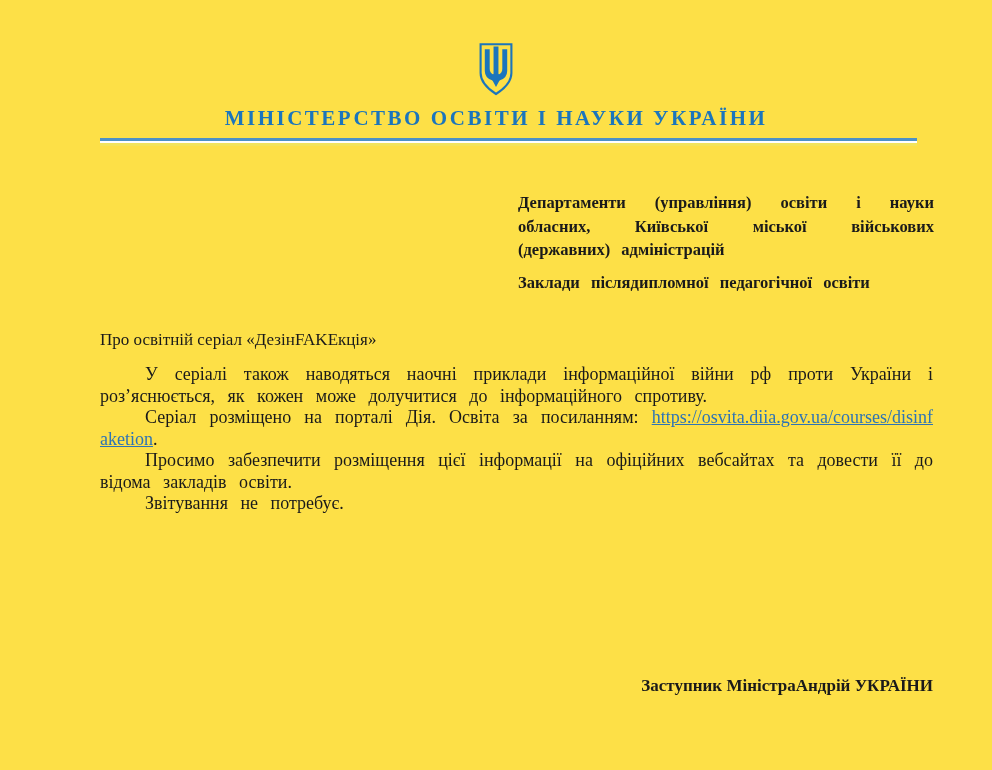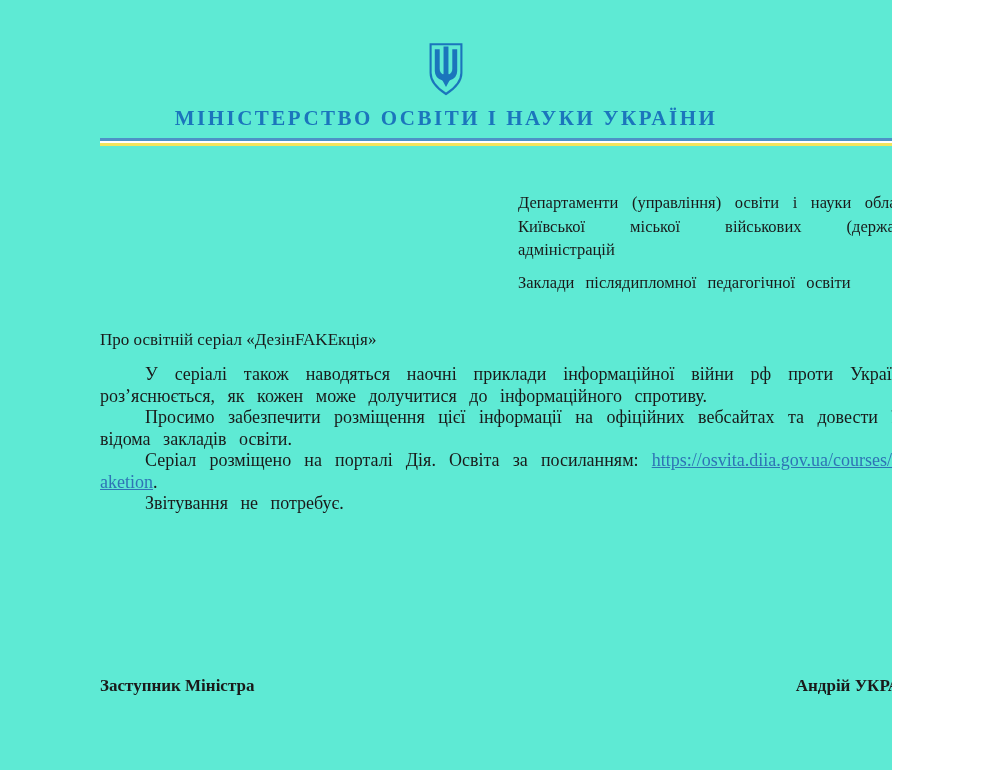"МІНІСТЕРСТВО ОСВІТИ І НАУКИ УКРАЇНИ" .page { background: #5eead4 -> #fde047; width: 892px -> 992px }
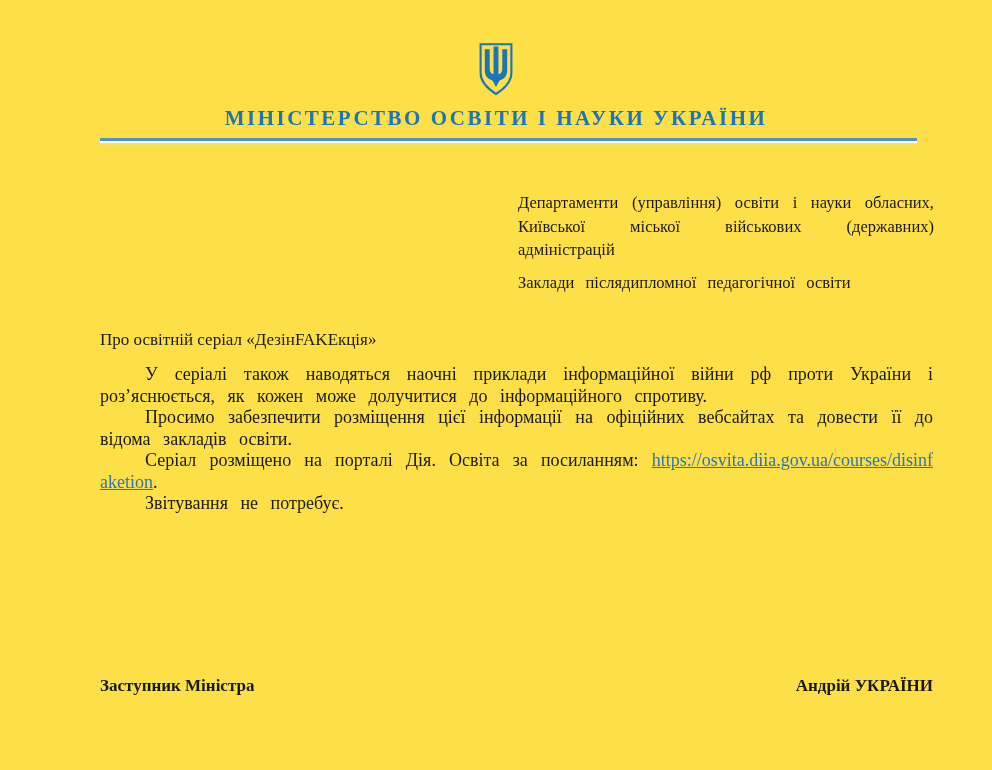"Департаменти (управління) освіти і науки" .recipient { font-weight: normal -> bold }
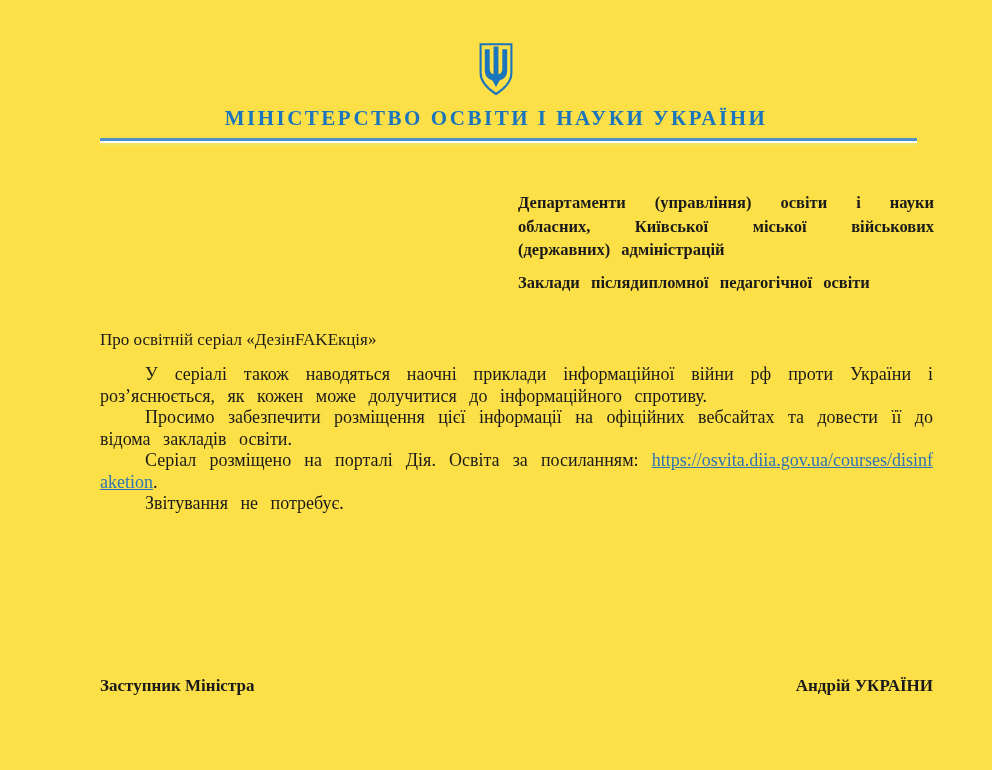"Просимо забезпечити розміщення цієї" p { order: before "Серіал розміщено на порталі Дія." -> after "Серіал розміщено на порталі Дія." }
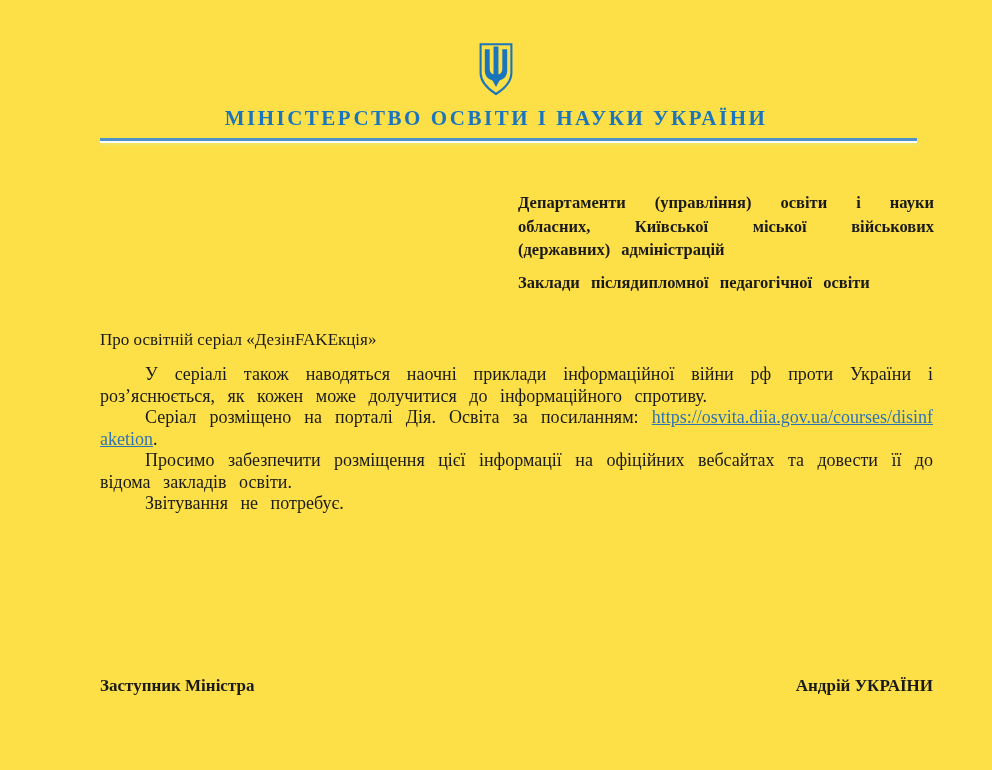"Заступник Міністра" .signature { justify-content: space-between -> flex-end }
